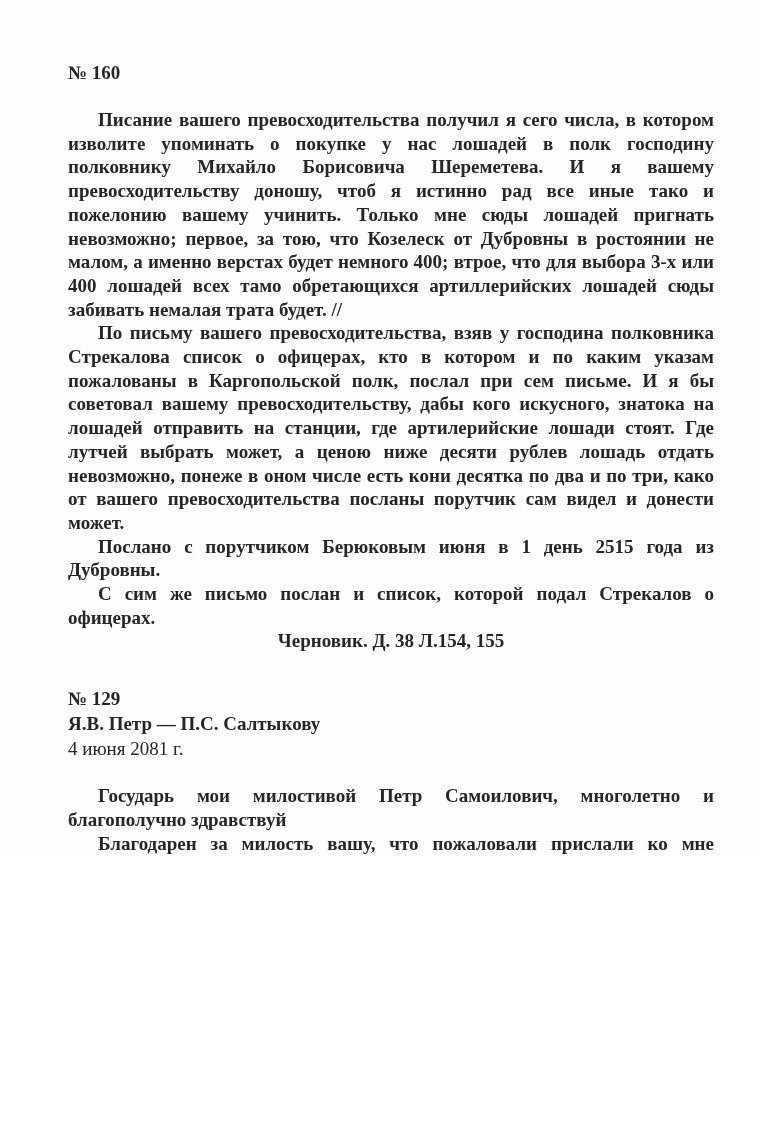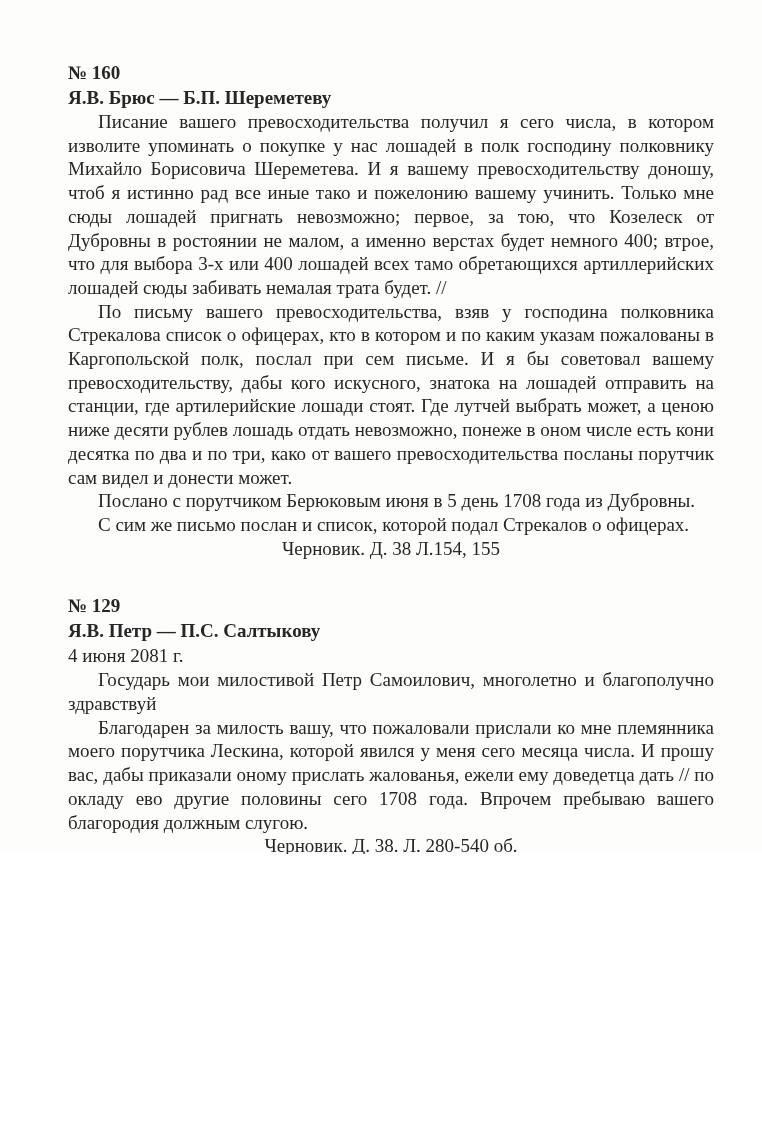"Я.В. Брюс — Б.П. Шереметеву" div.heading { html: <div>Я.В. Брюс — Б.П. Шереметеву</div> -> none }
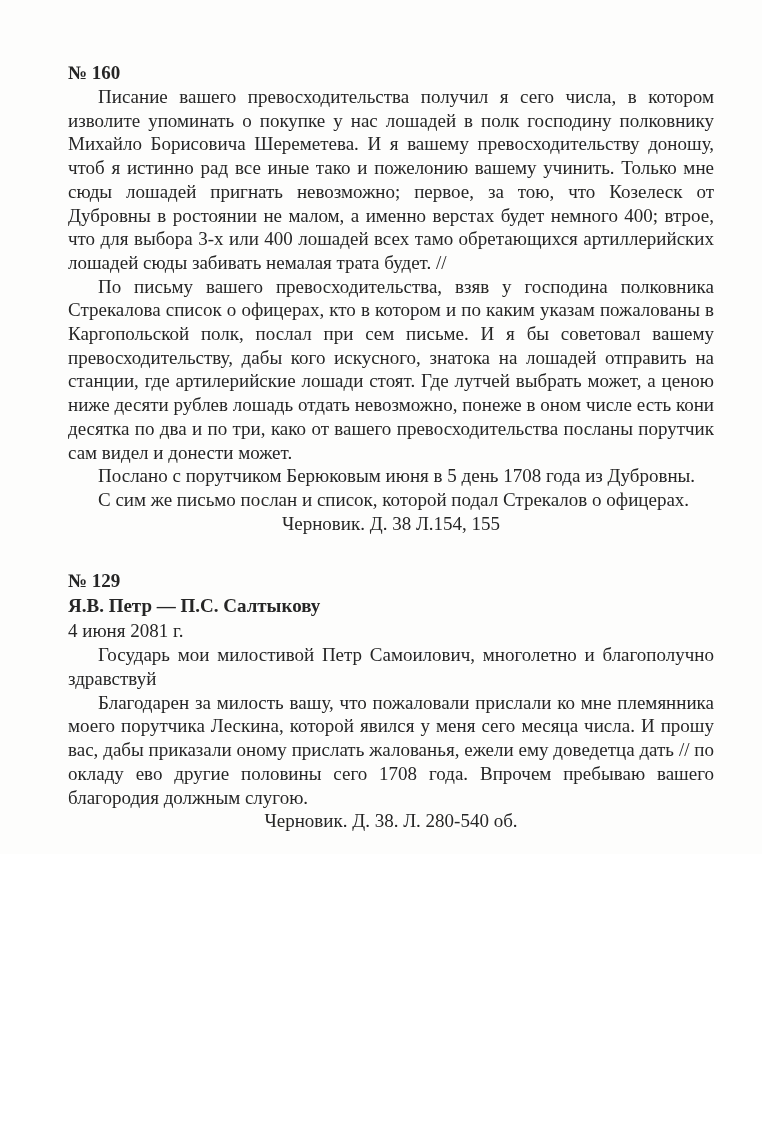"Писание вашего превосходительства" .letter-body { font-weight: none -> bold; margin-top: none -> 23px }
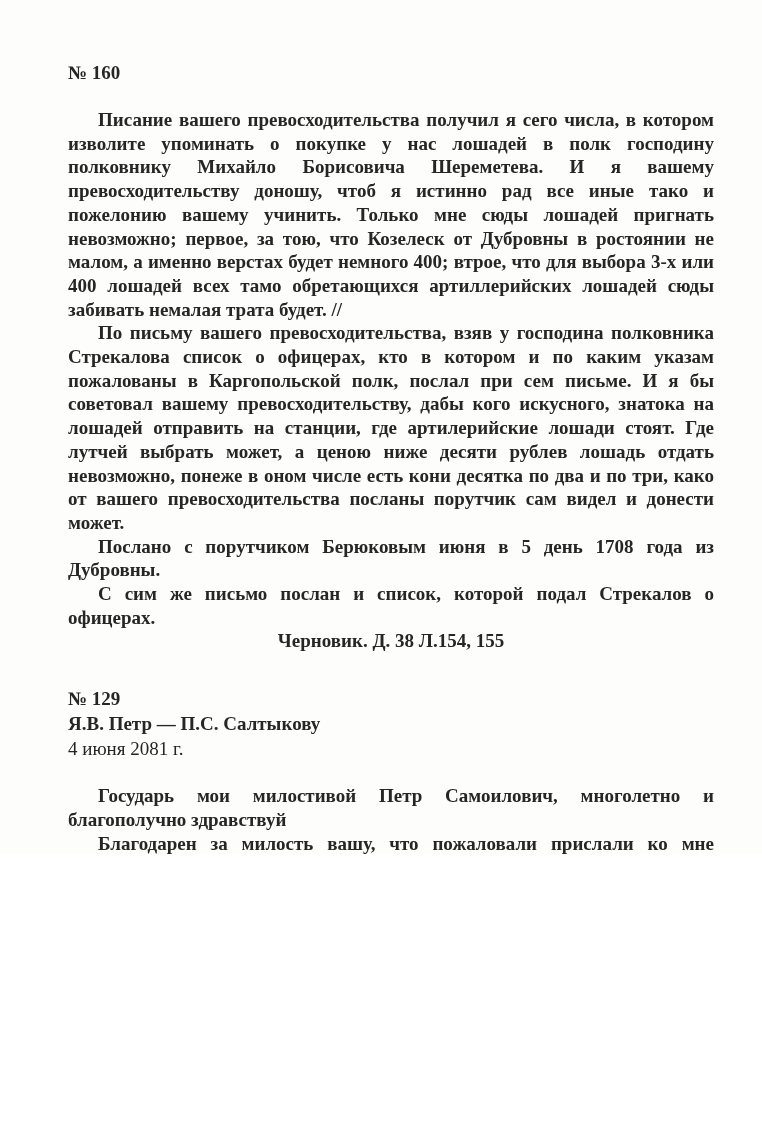"Послано с порутчиком Берюковым июня" p.para { text: 5 день 1708 -> 1 день 2515 }
